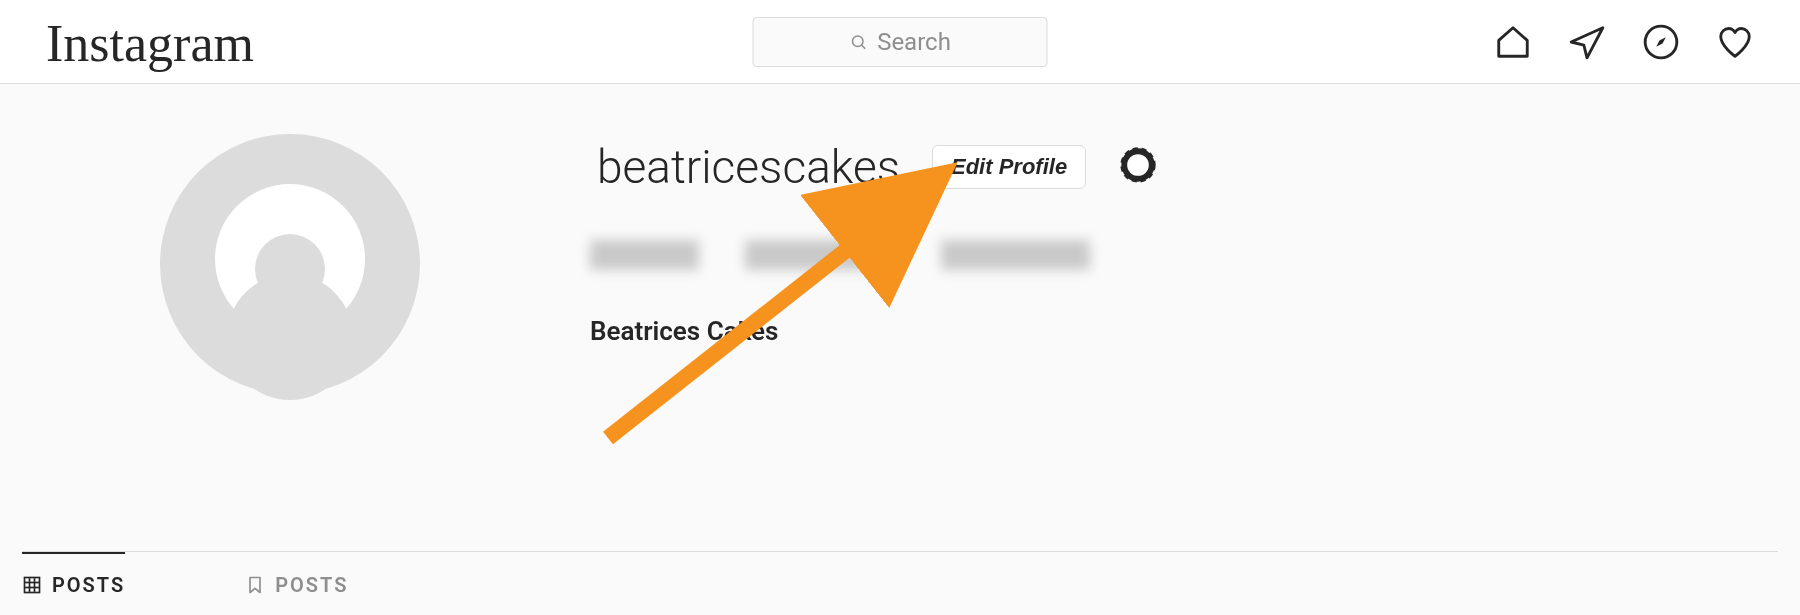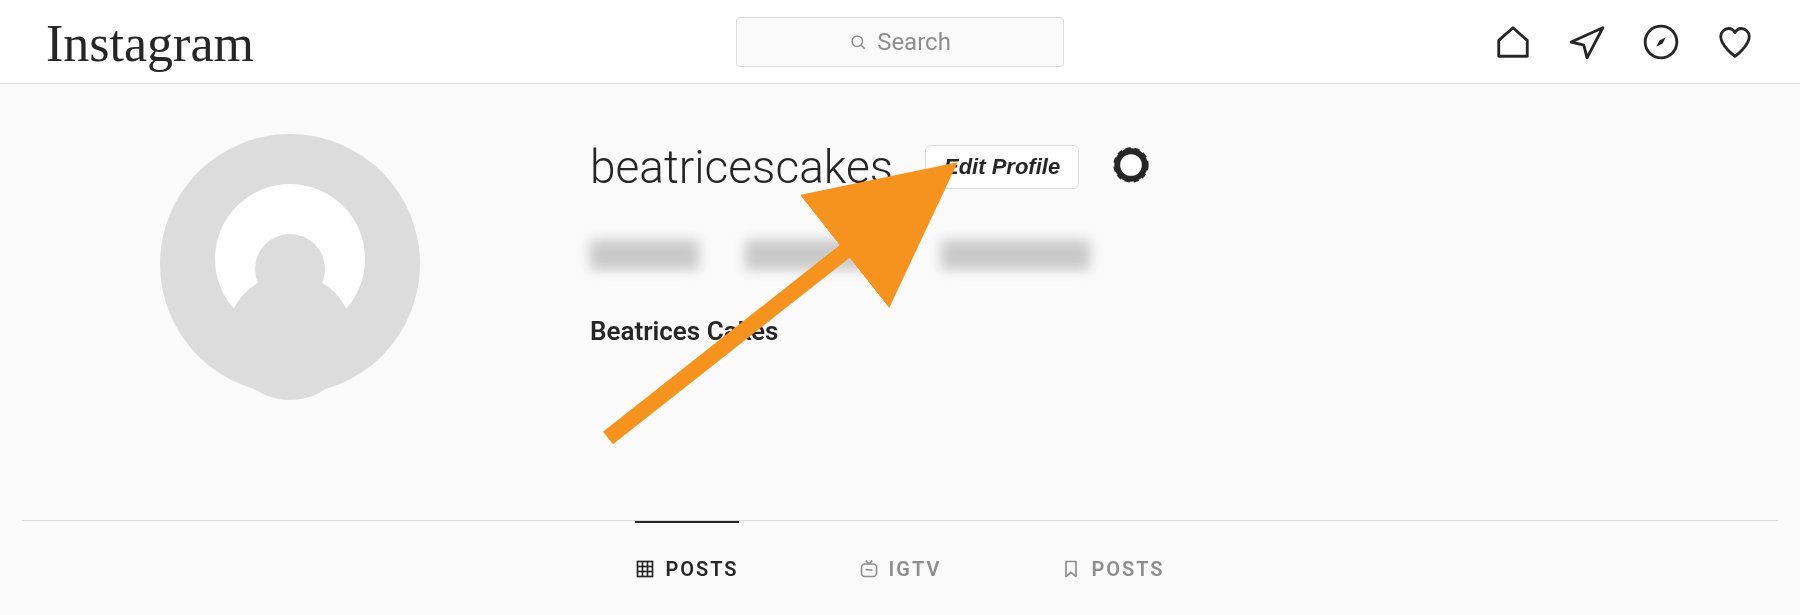"Search" .search-wrap { width: 328px -> 295px }
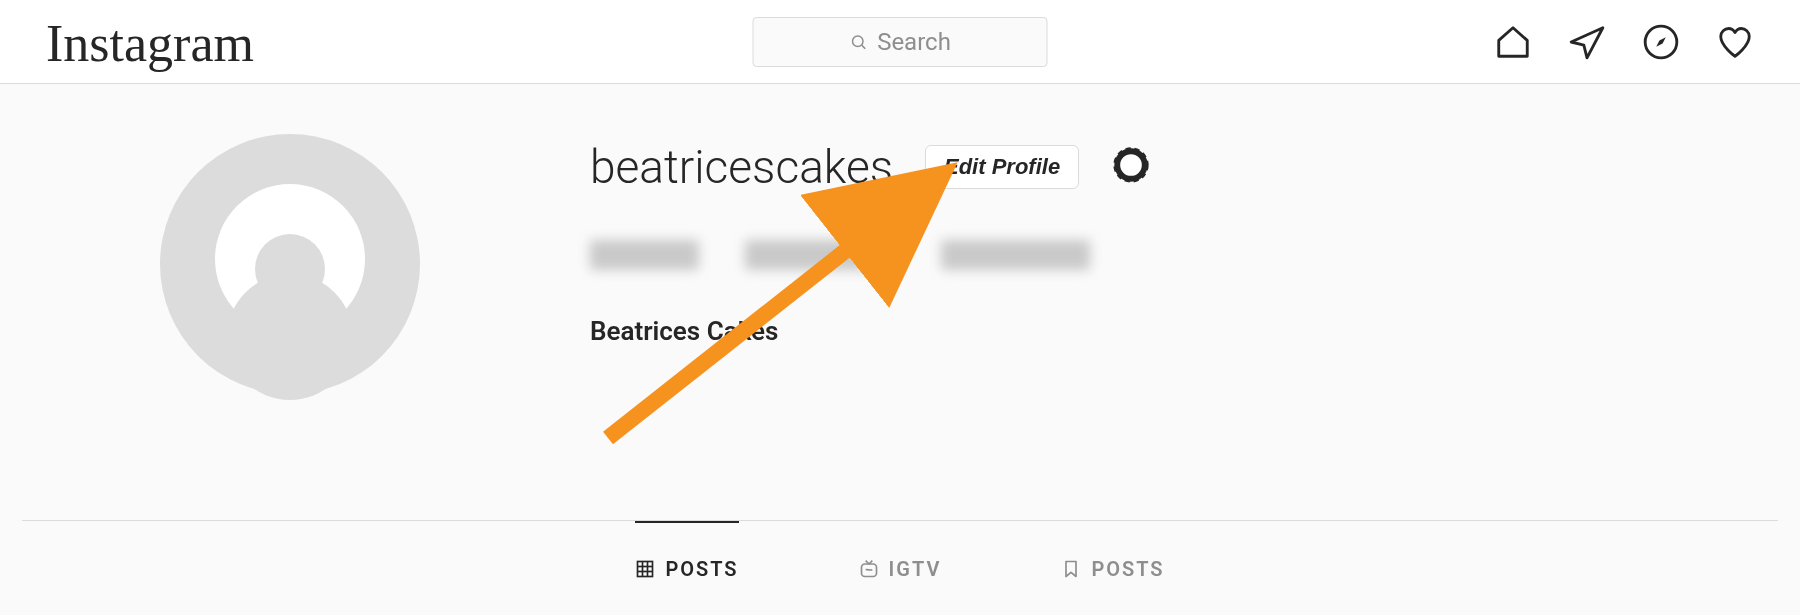"beatricescakes" .row1 { margin-left: none -> 7px }
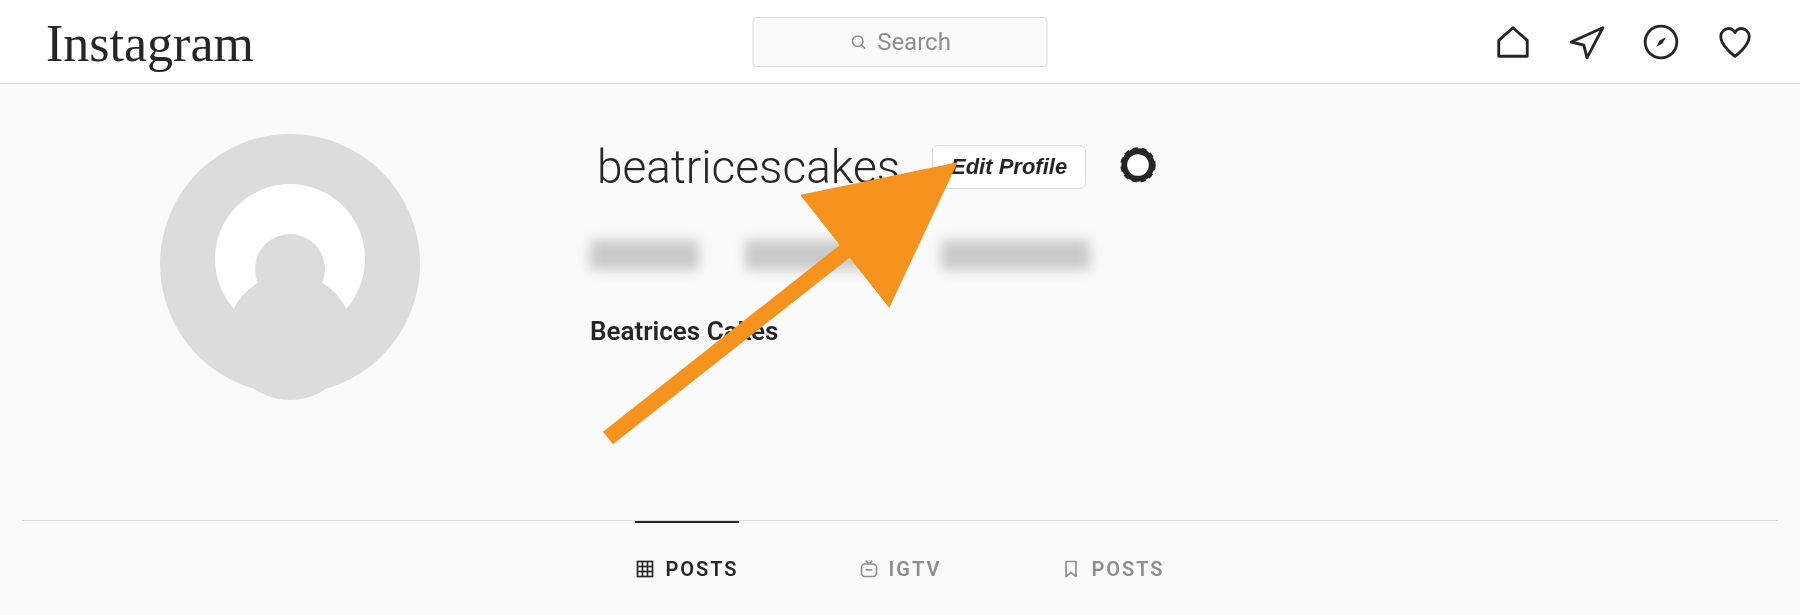"POSTS" .tabs-line { height: 95px -> 64px; justify-content: center -> none }
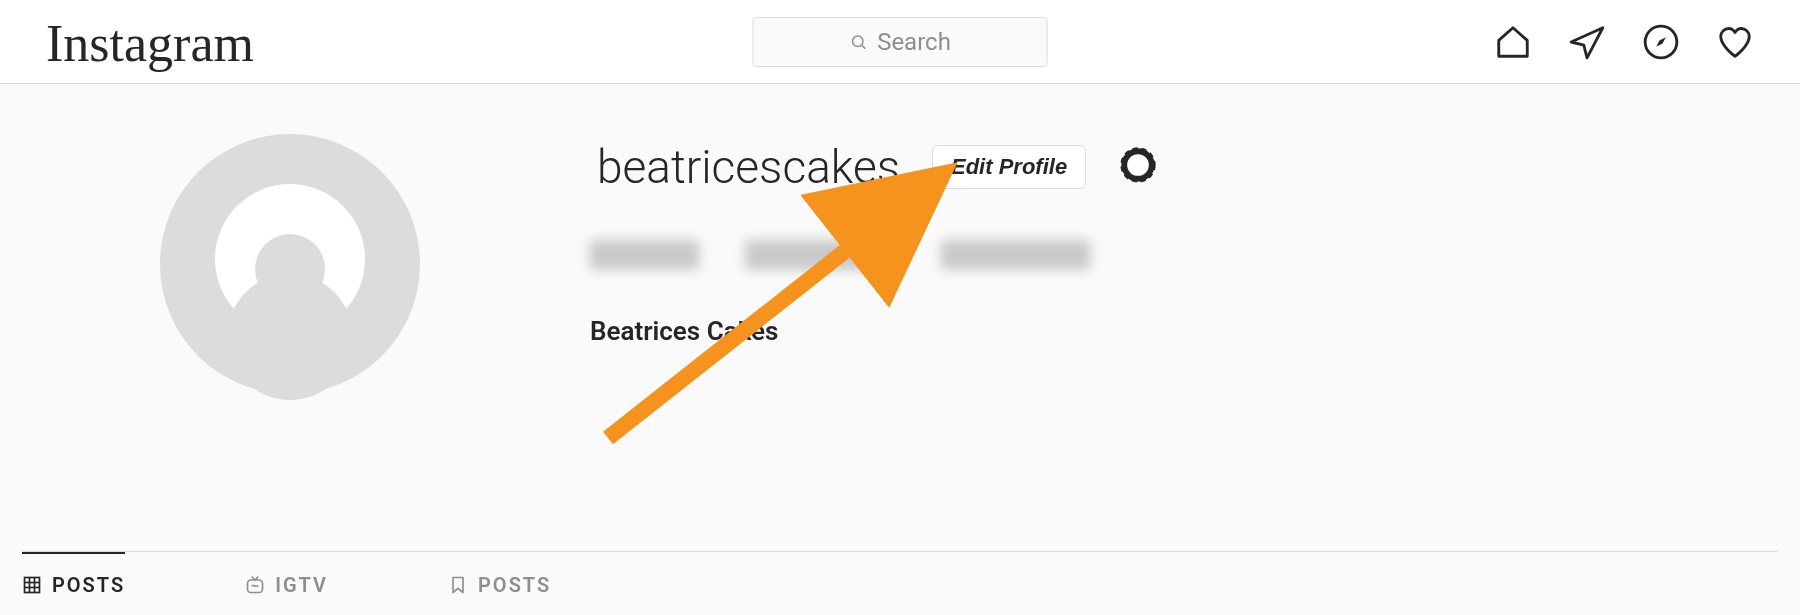"IGTV" div.tab { html: <div> <svg> <rect></rect> <path></path> <path></path> </svg> <span>IGTV</span> </div> -> none }
